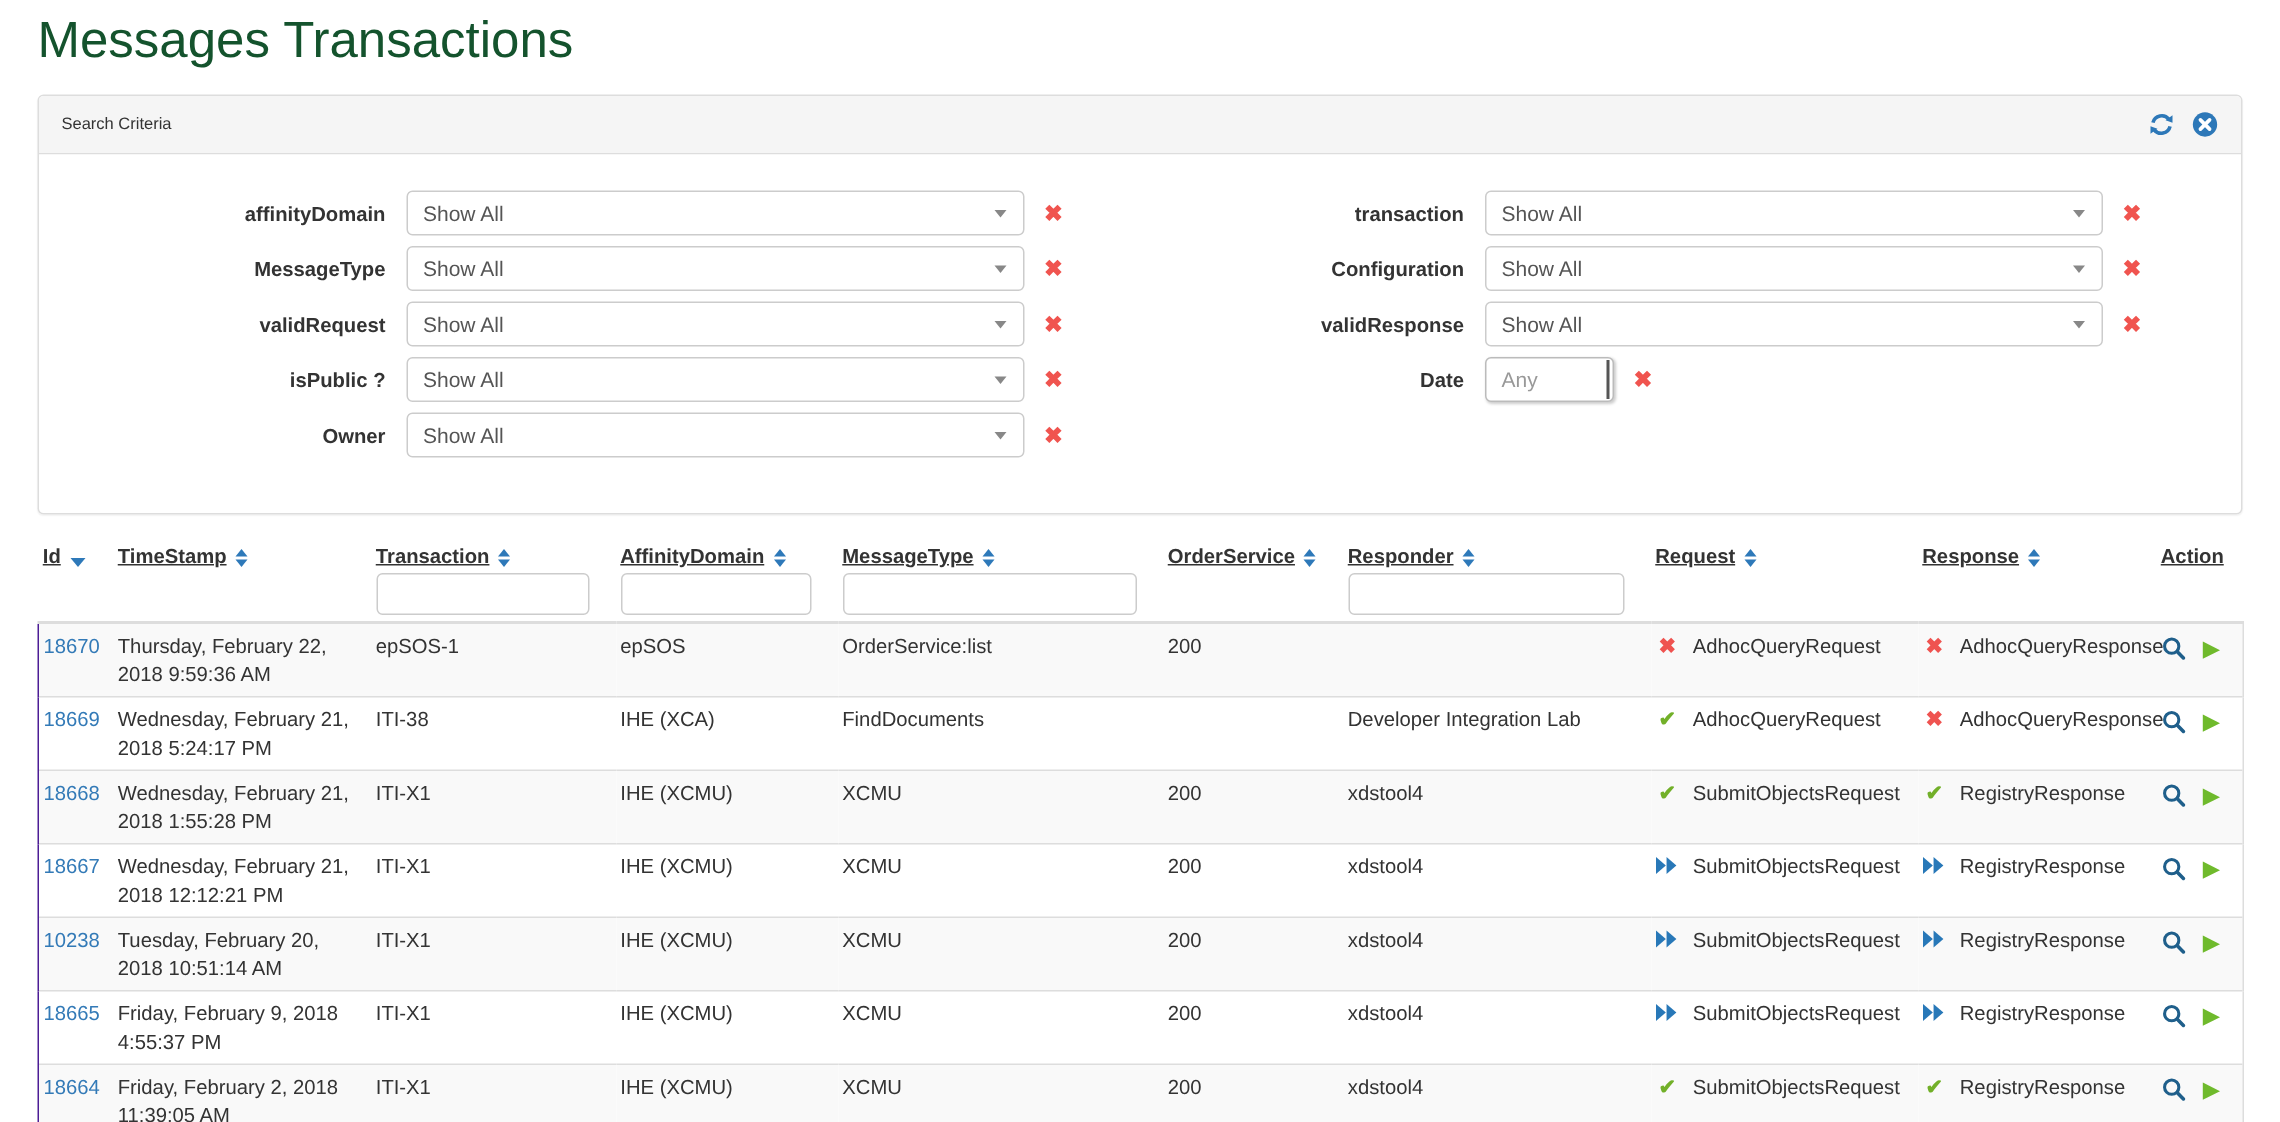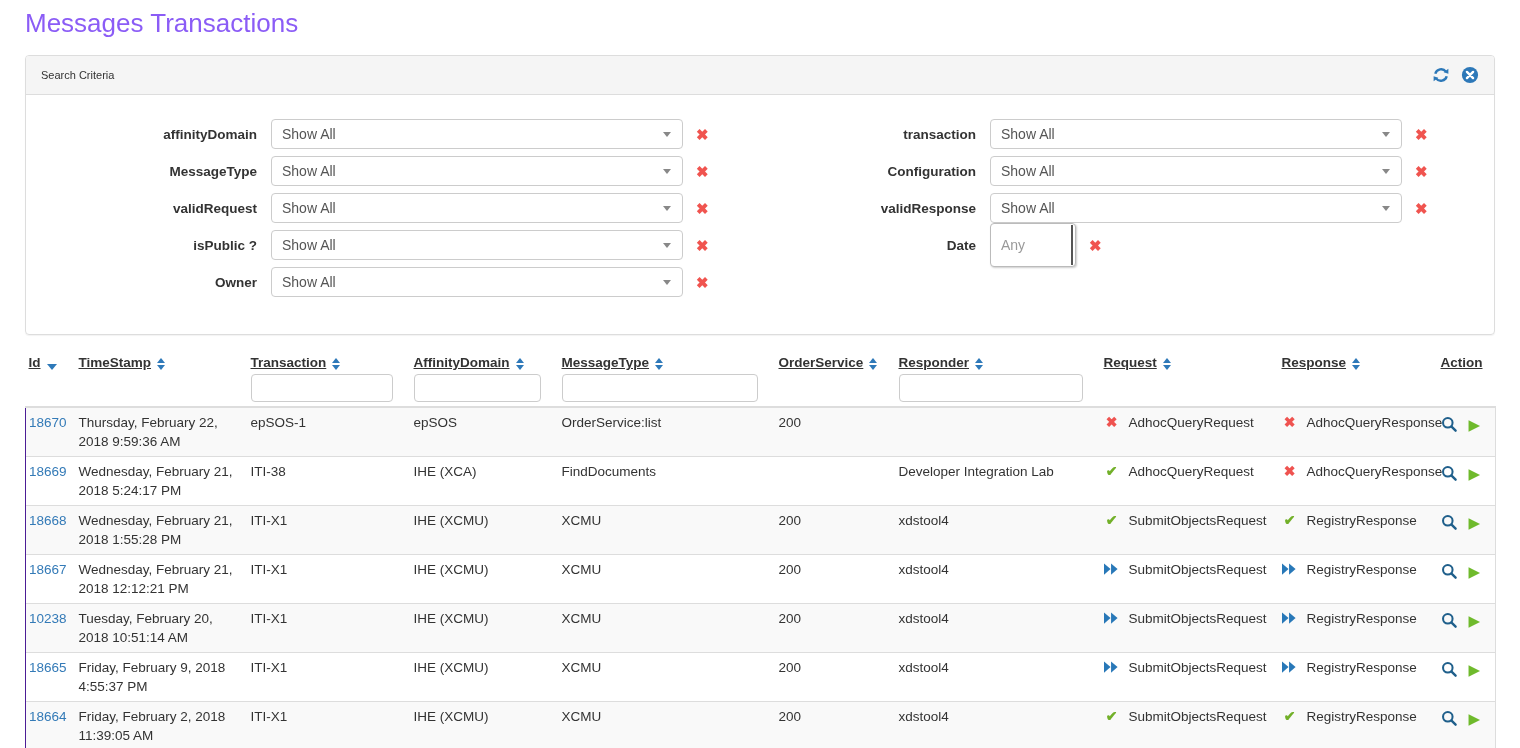"Messages Transactions" .page-title { color: #8b5cf6 -> #14532d; font-size: 26px -> 34px }
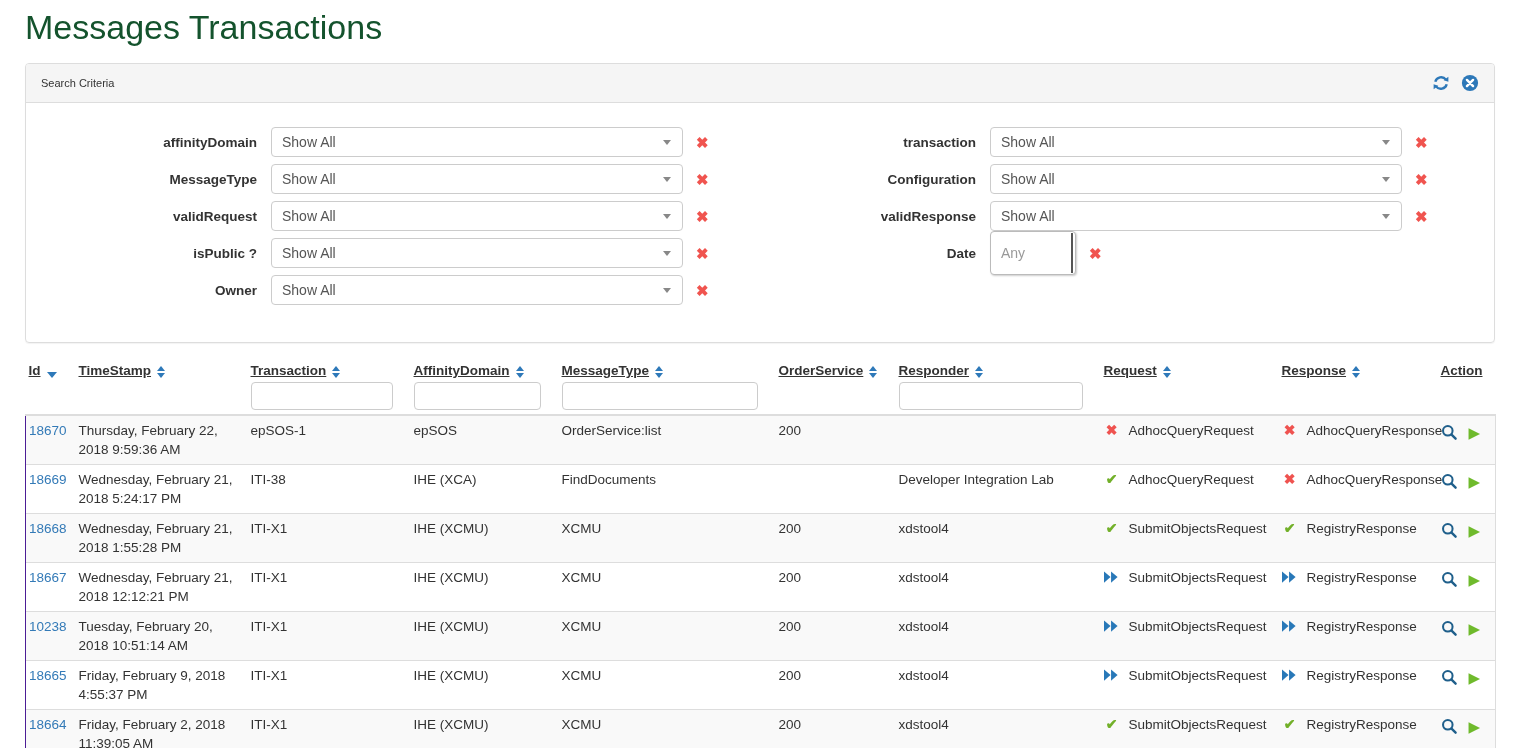"Any" .date-box { height: 44px -> 30px }
